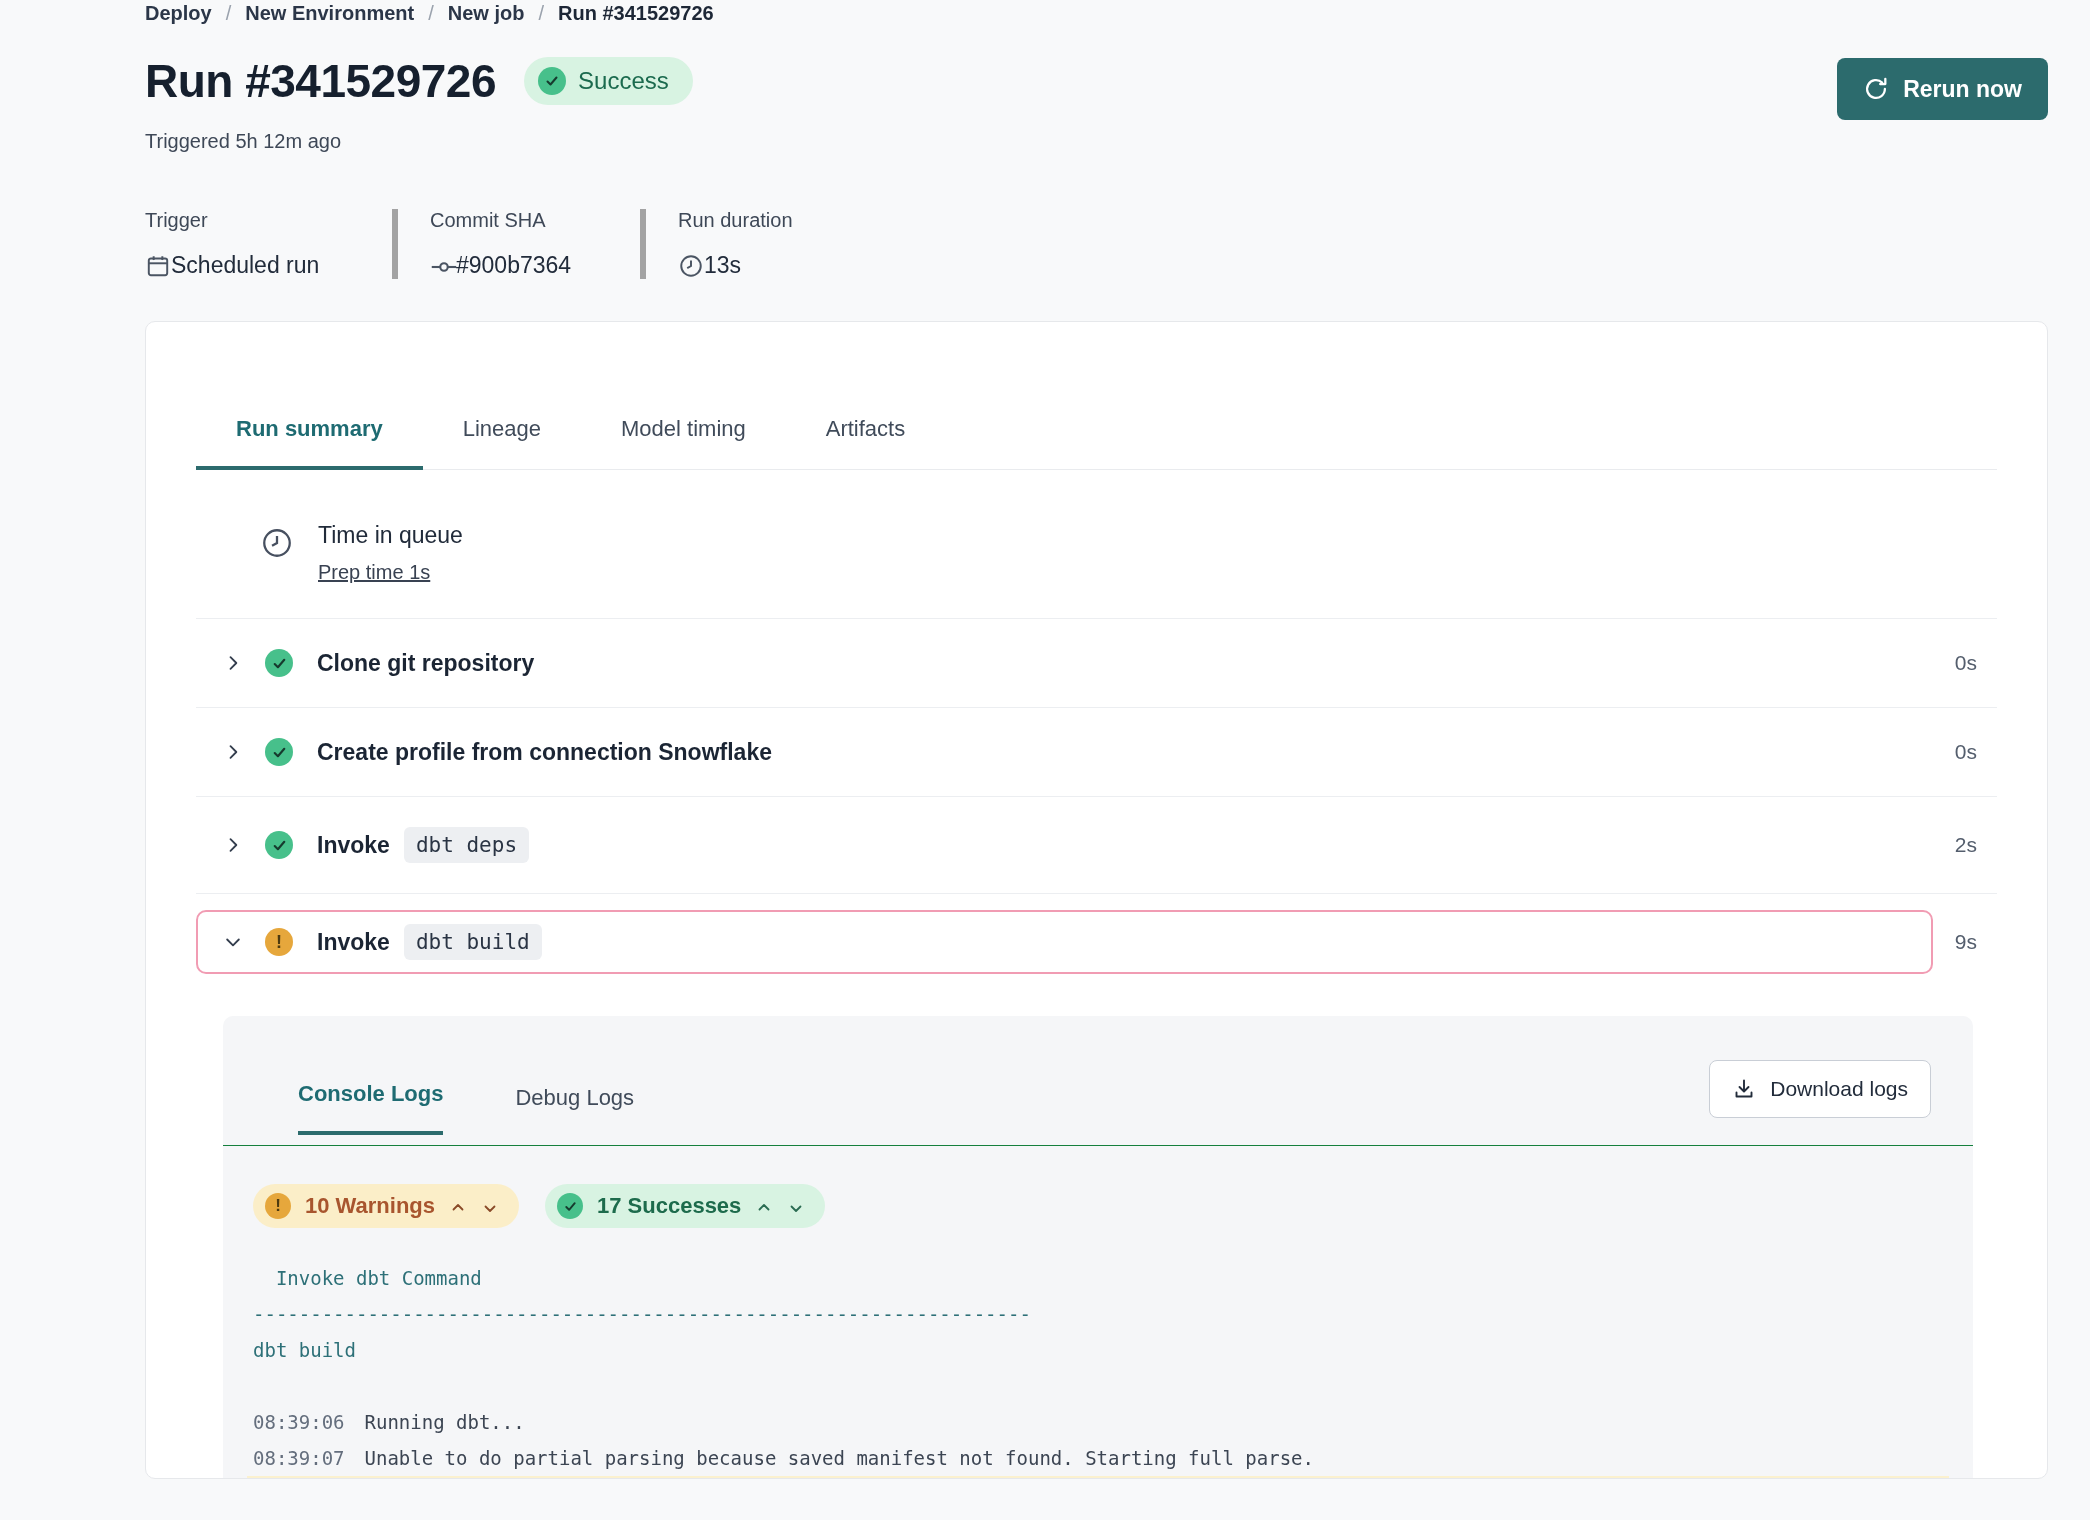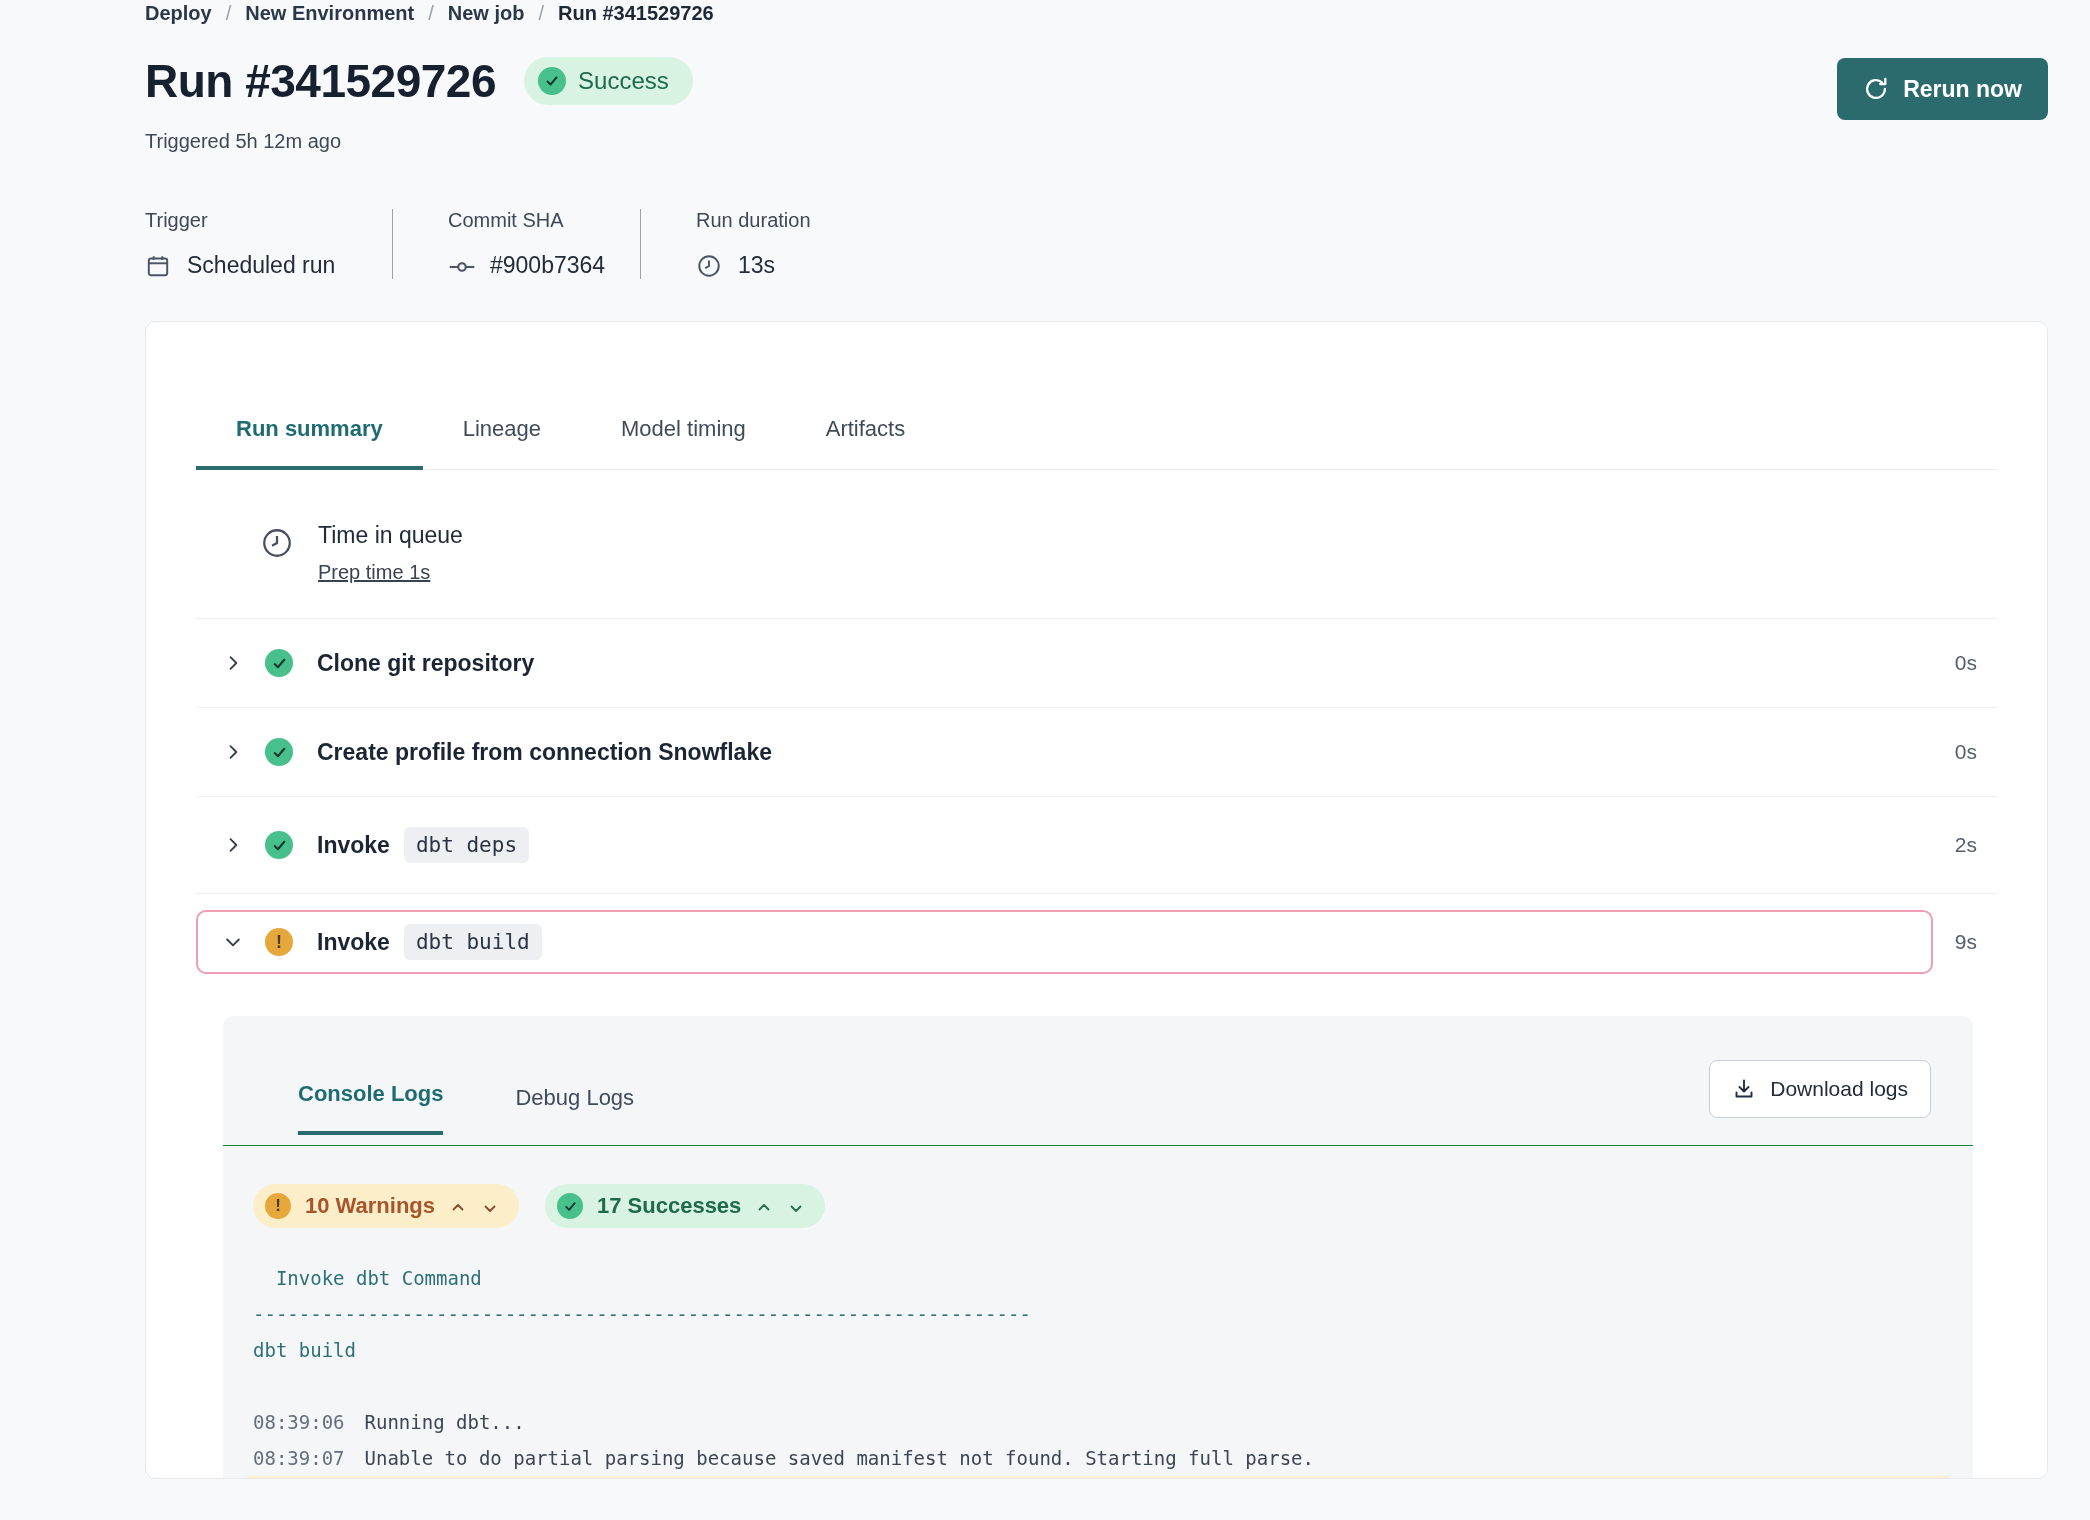"Commit SHA" .meta-cell + .meta-cell { border-left: 1px solid #a3a3a3 -> 6px solid #a3a3a3; padding-left: 55px -> 32px }
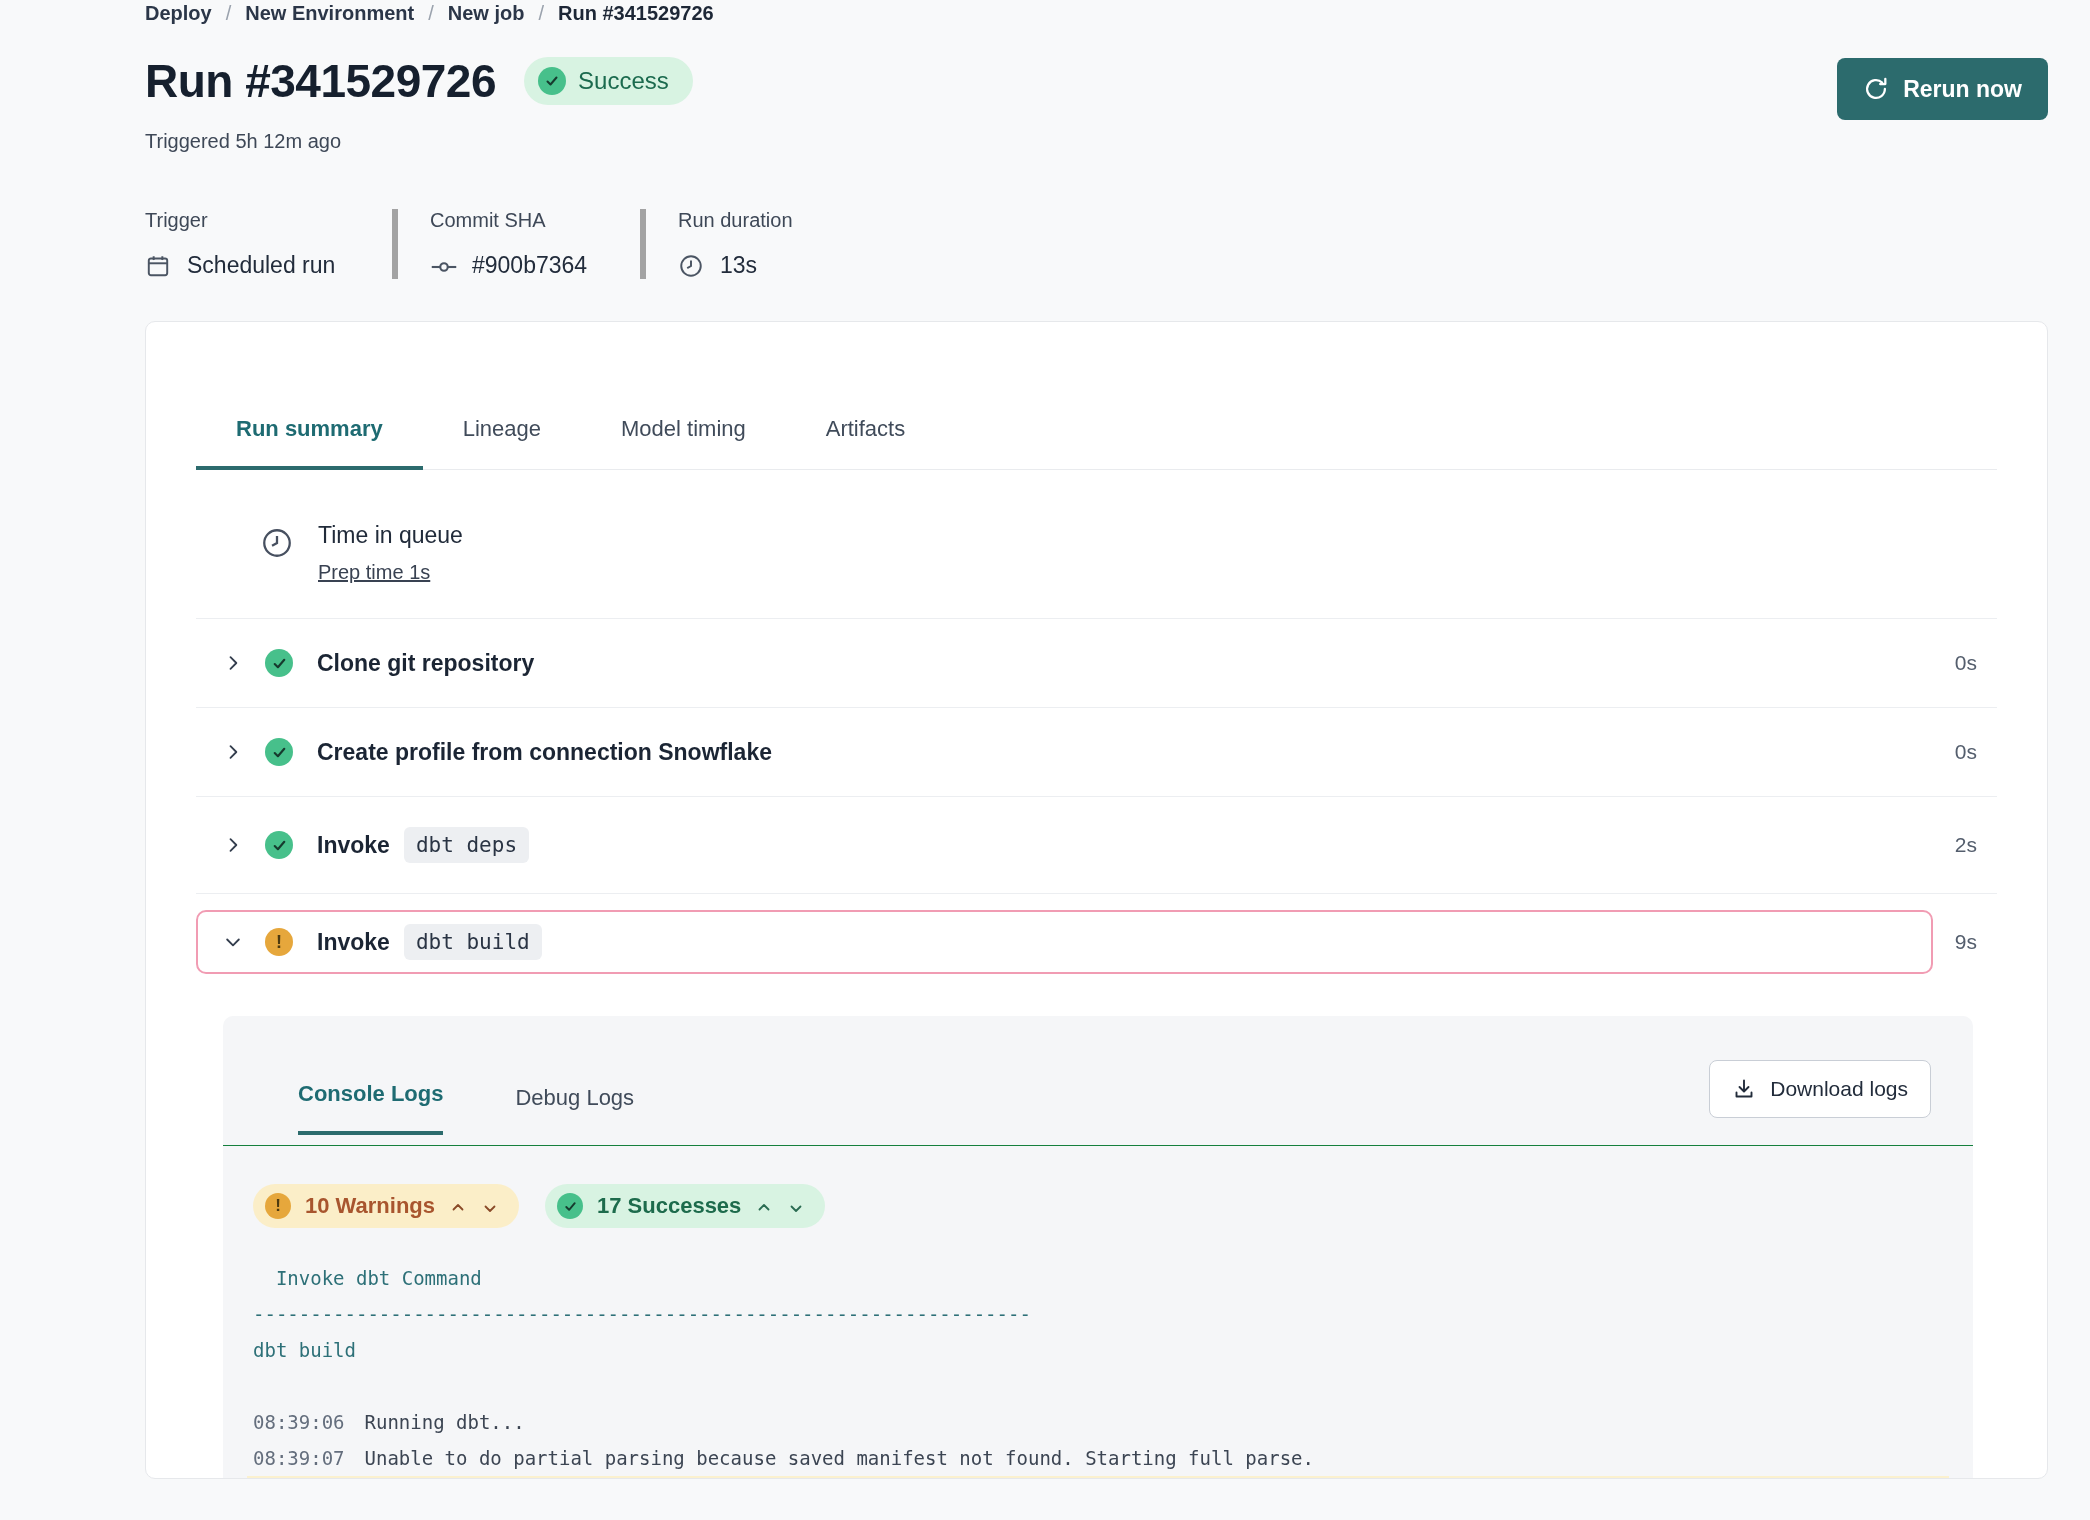"Scheduled run" .meta-value { gap: 16px -> 0 }
